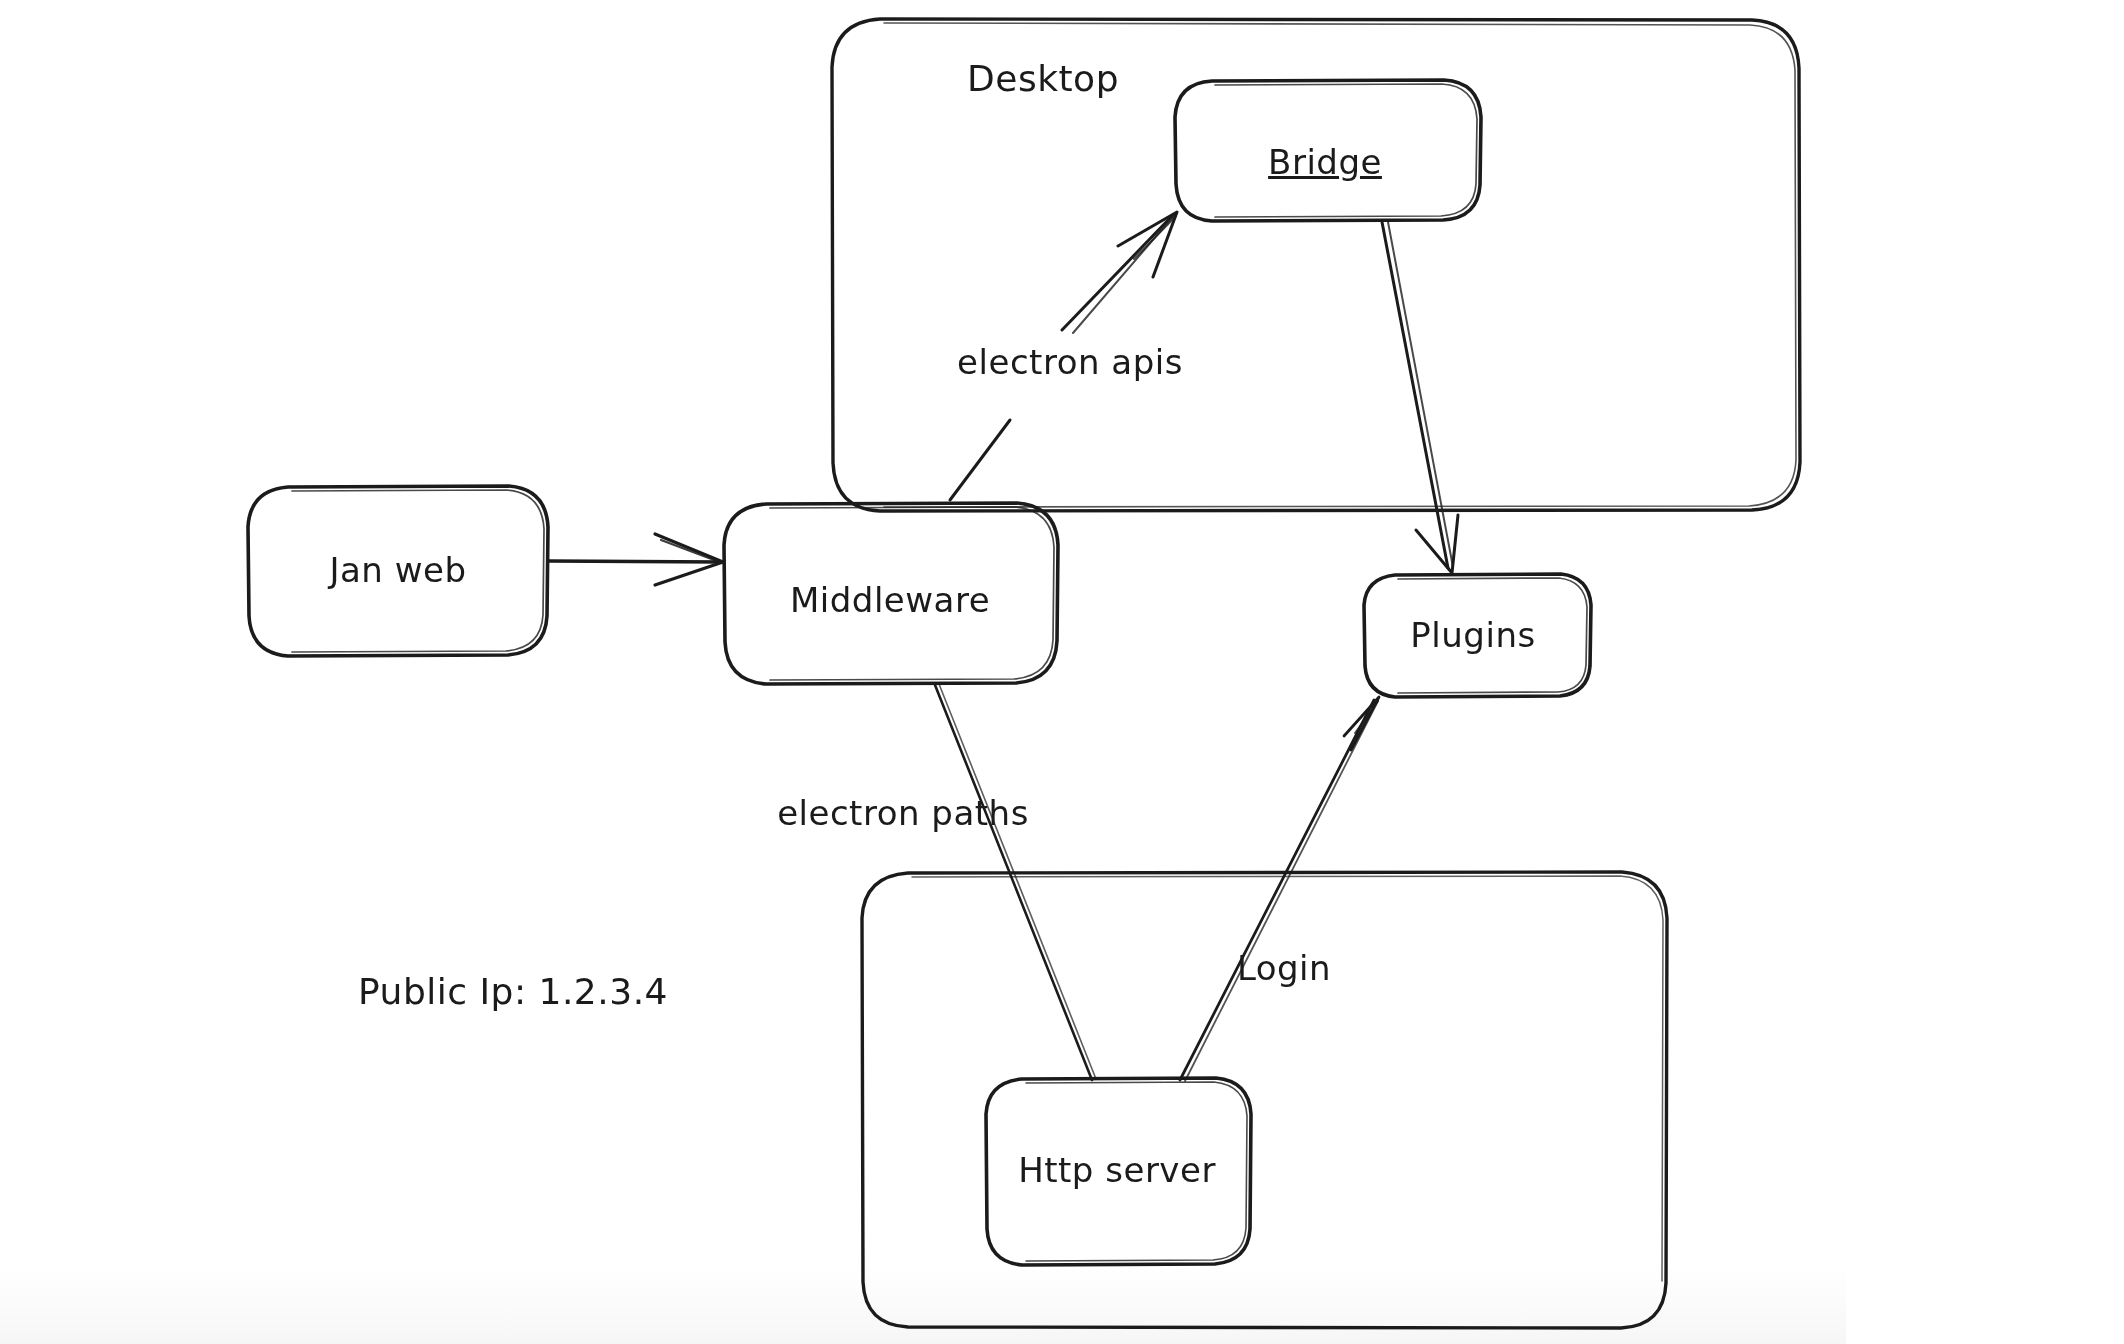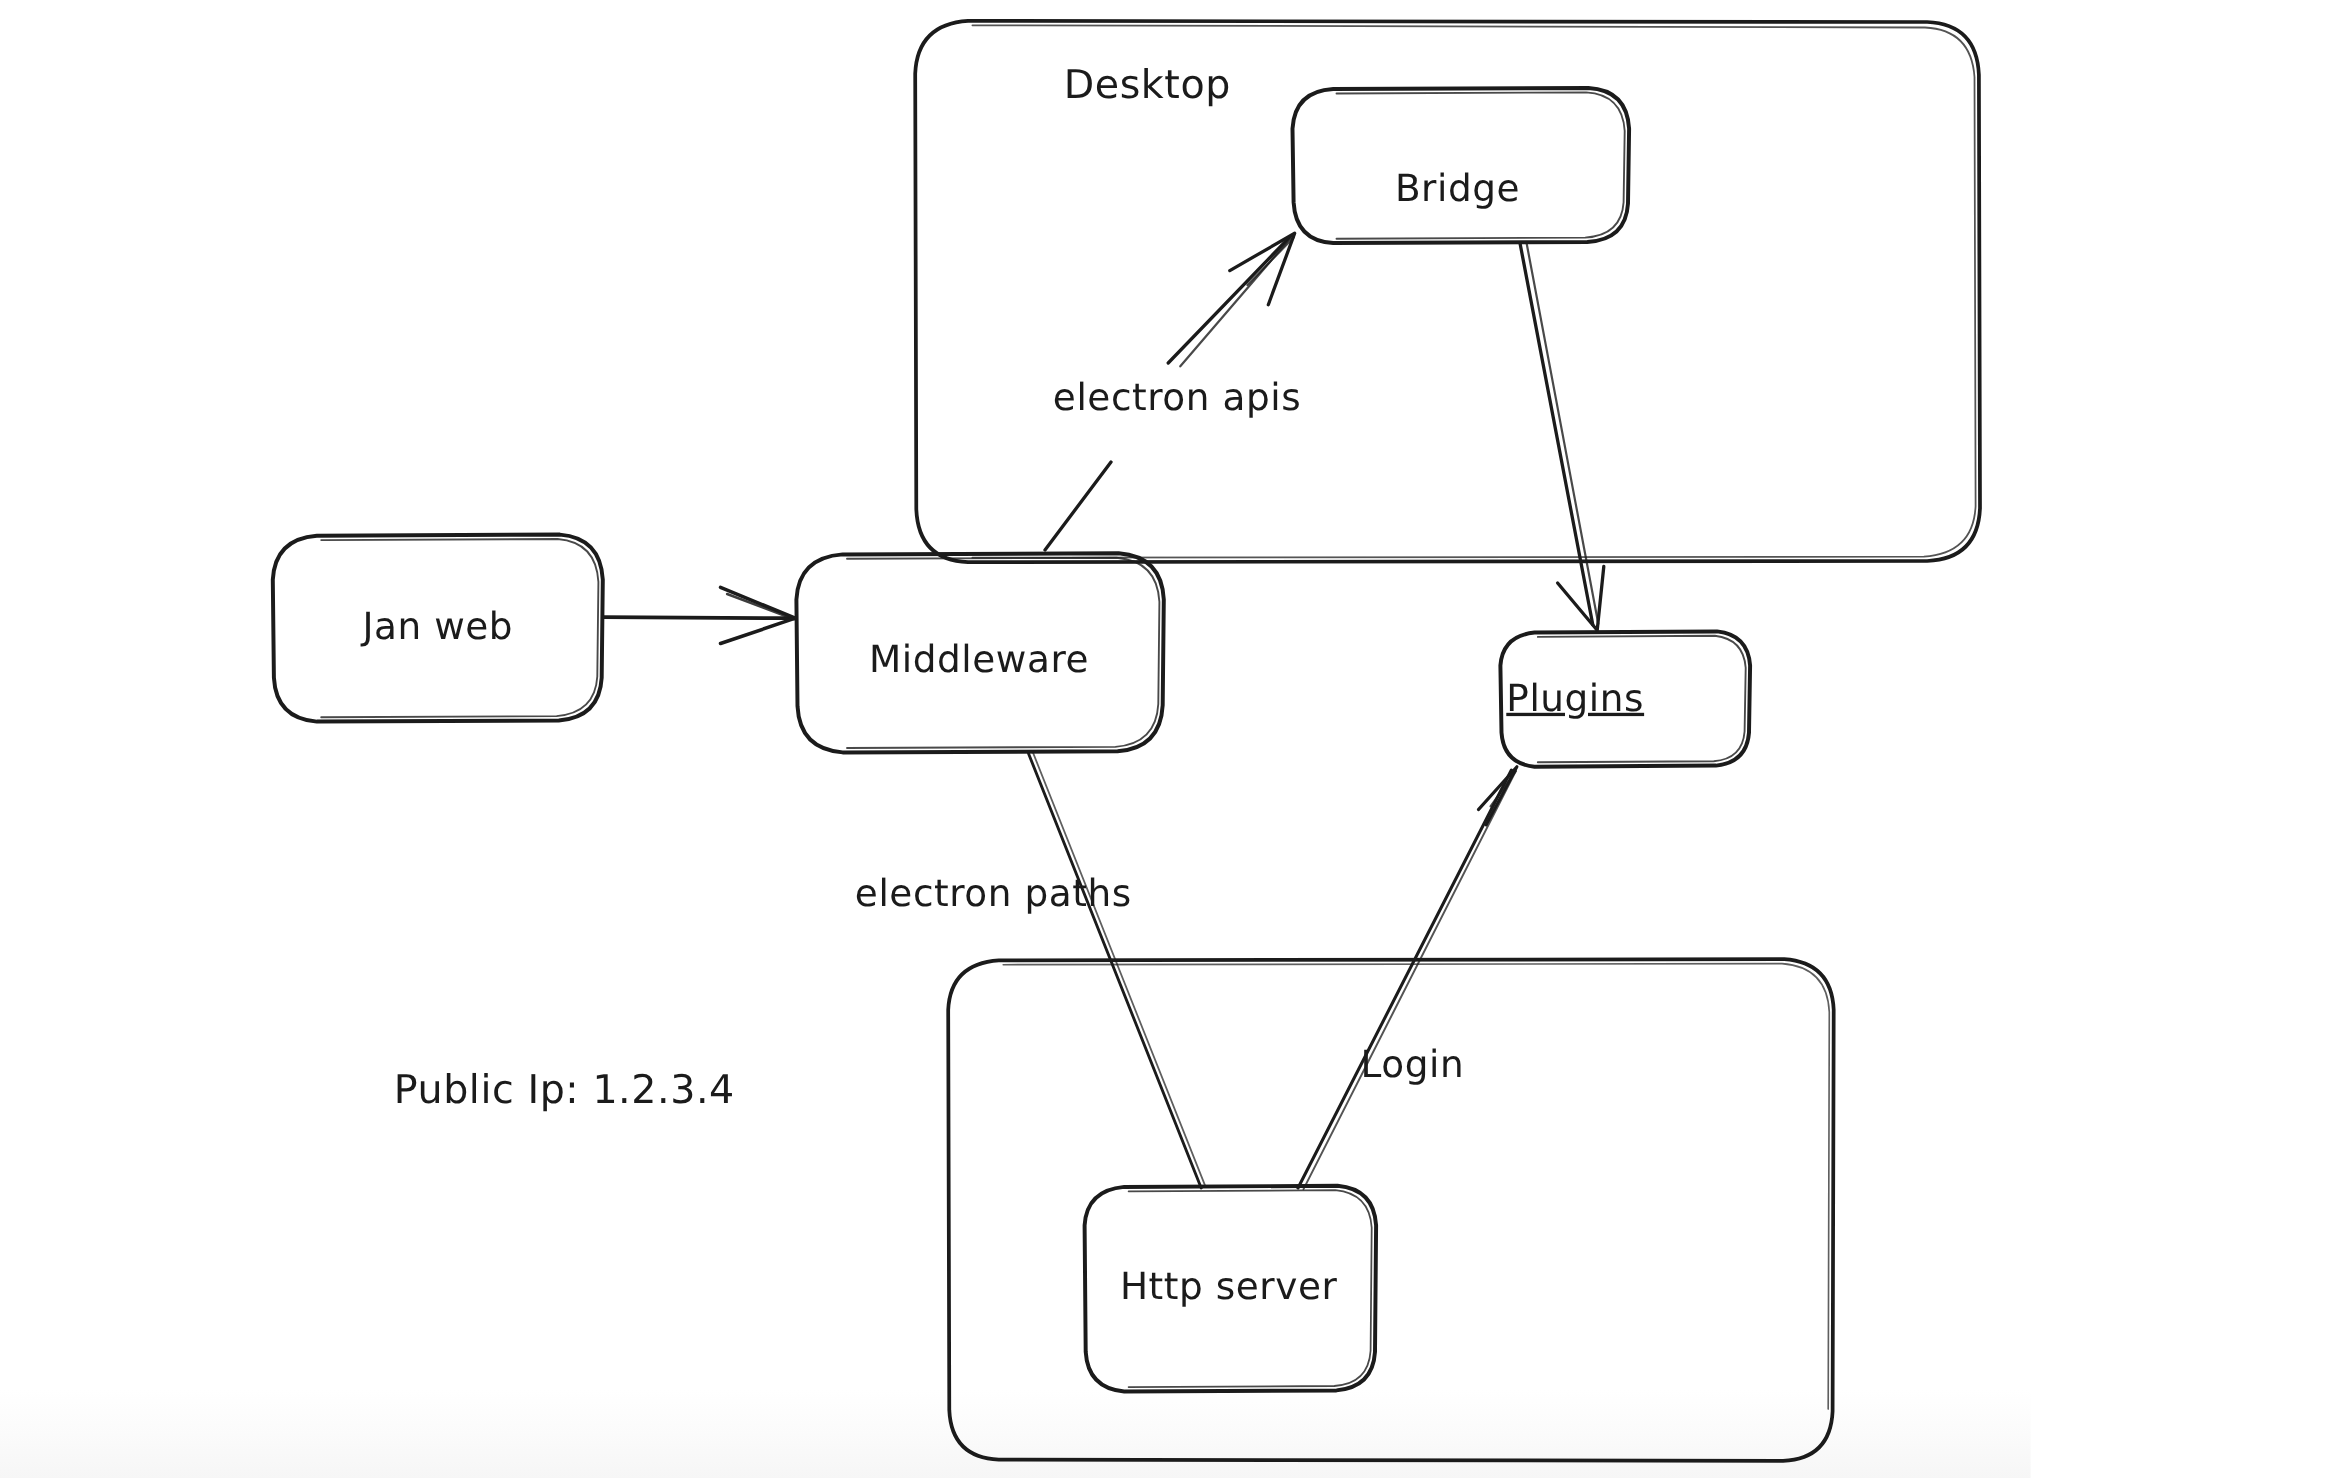"Bridge" div.node-label { text-decoration: none -> underline; top: 172px -> 162px }
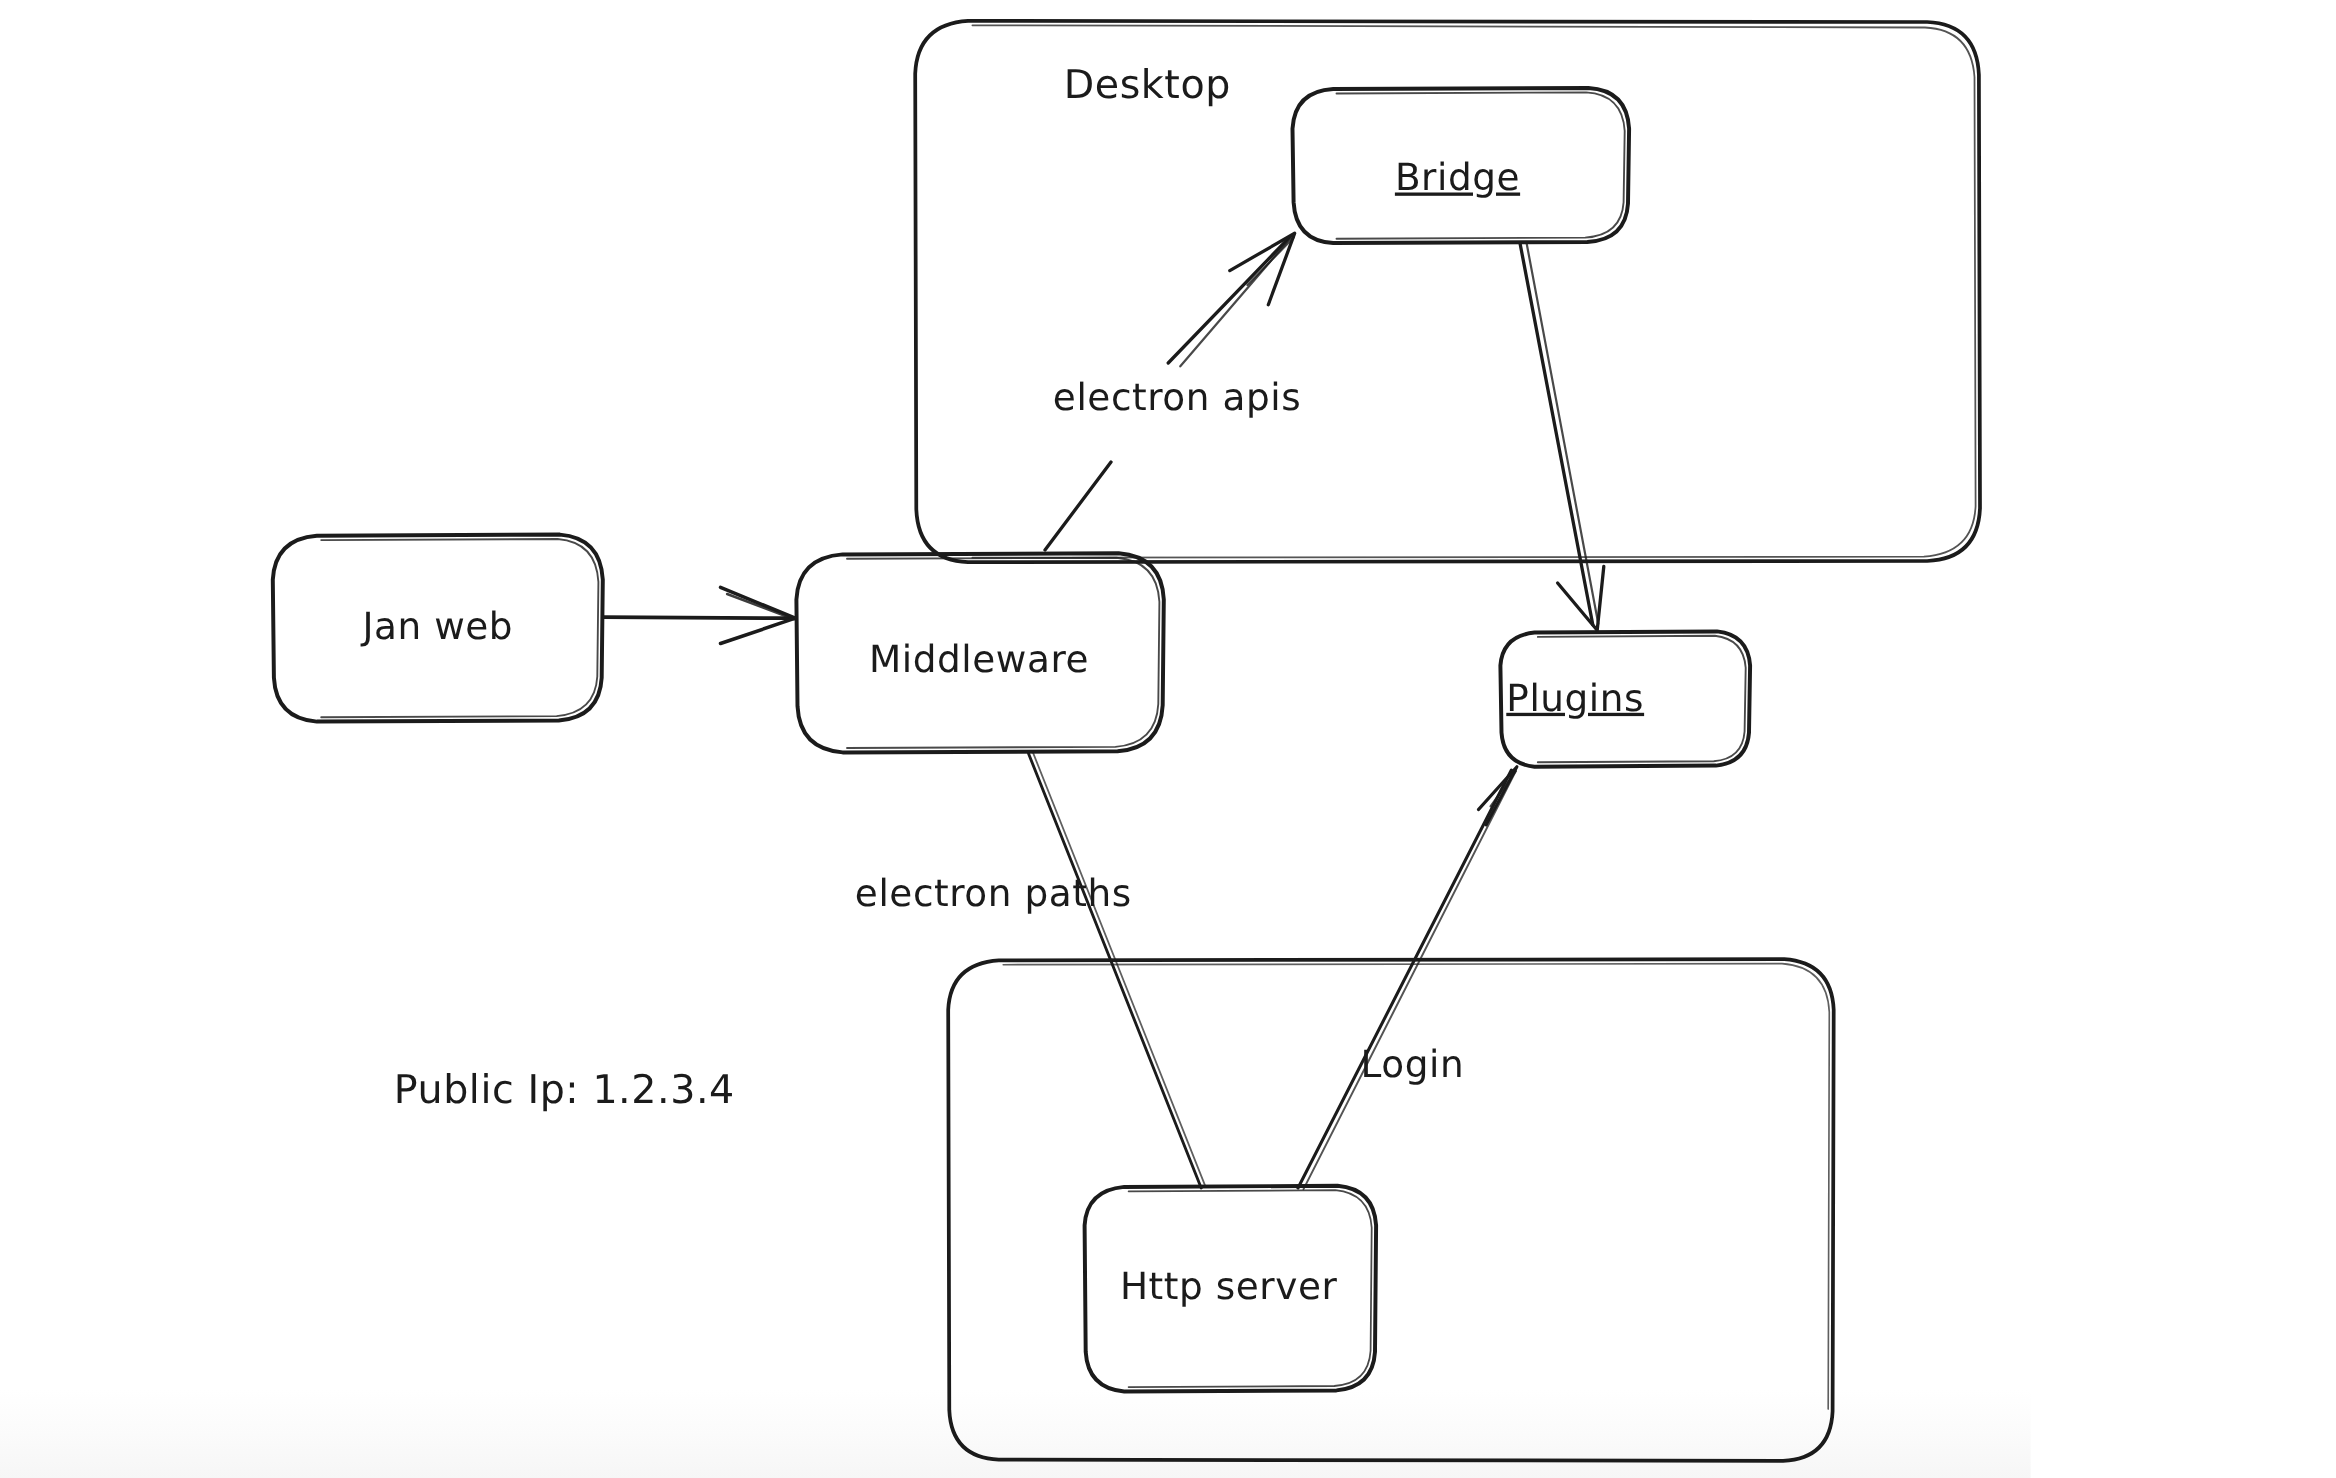"Plugins" div.node-label { left: 1432px -> 1473px; text-decoration: underline -> none }
